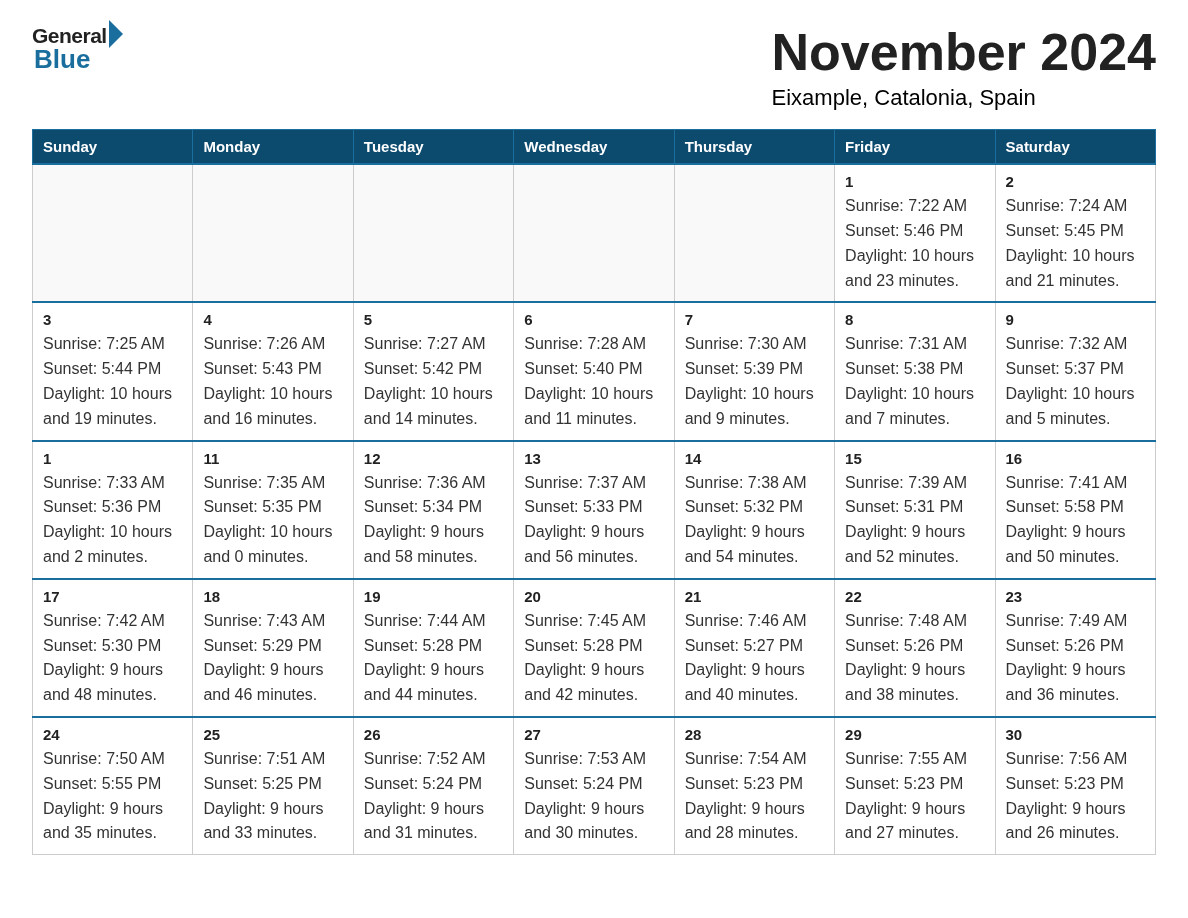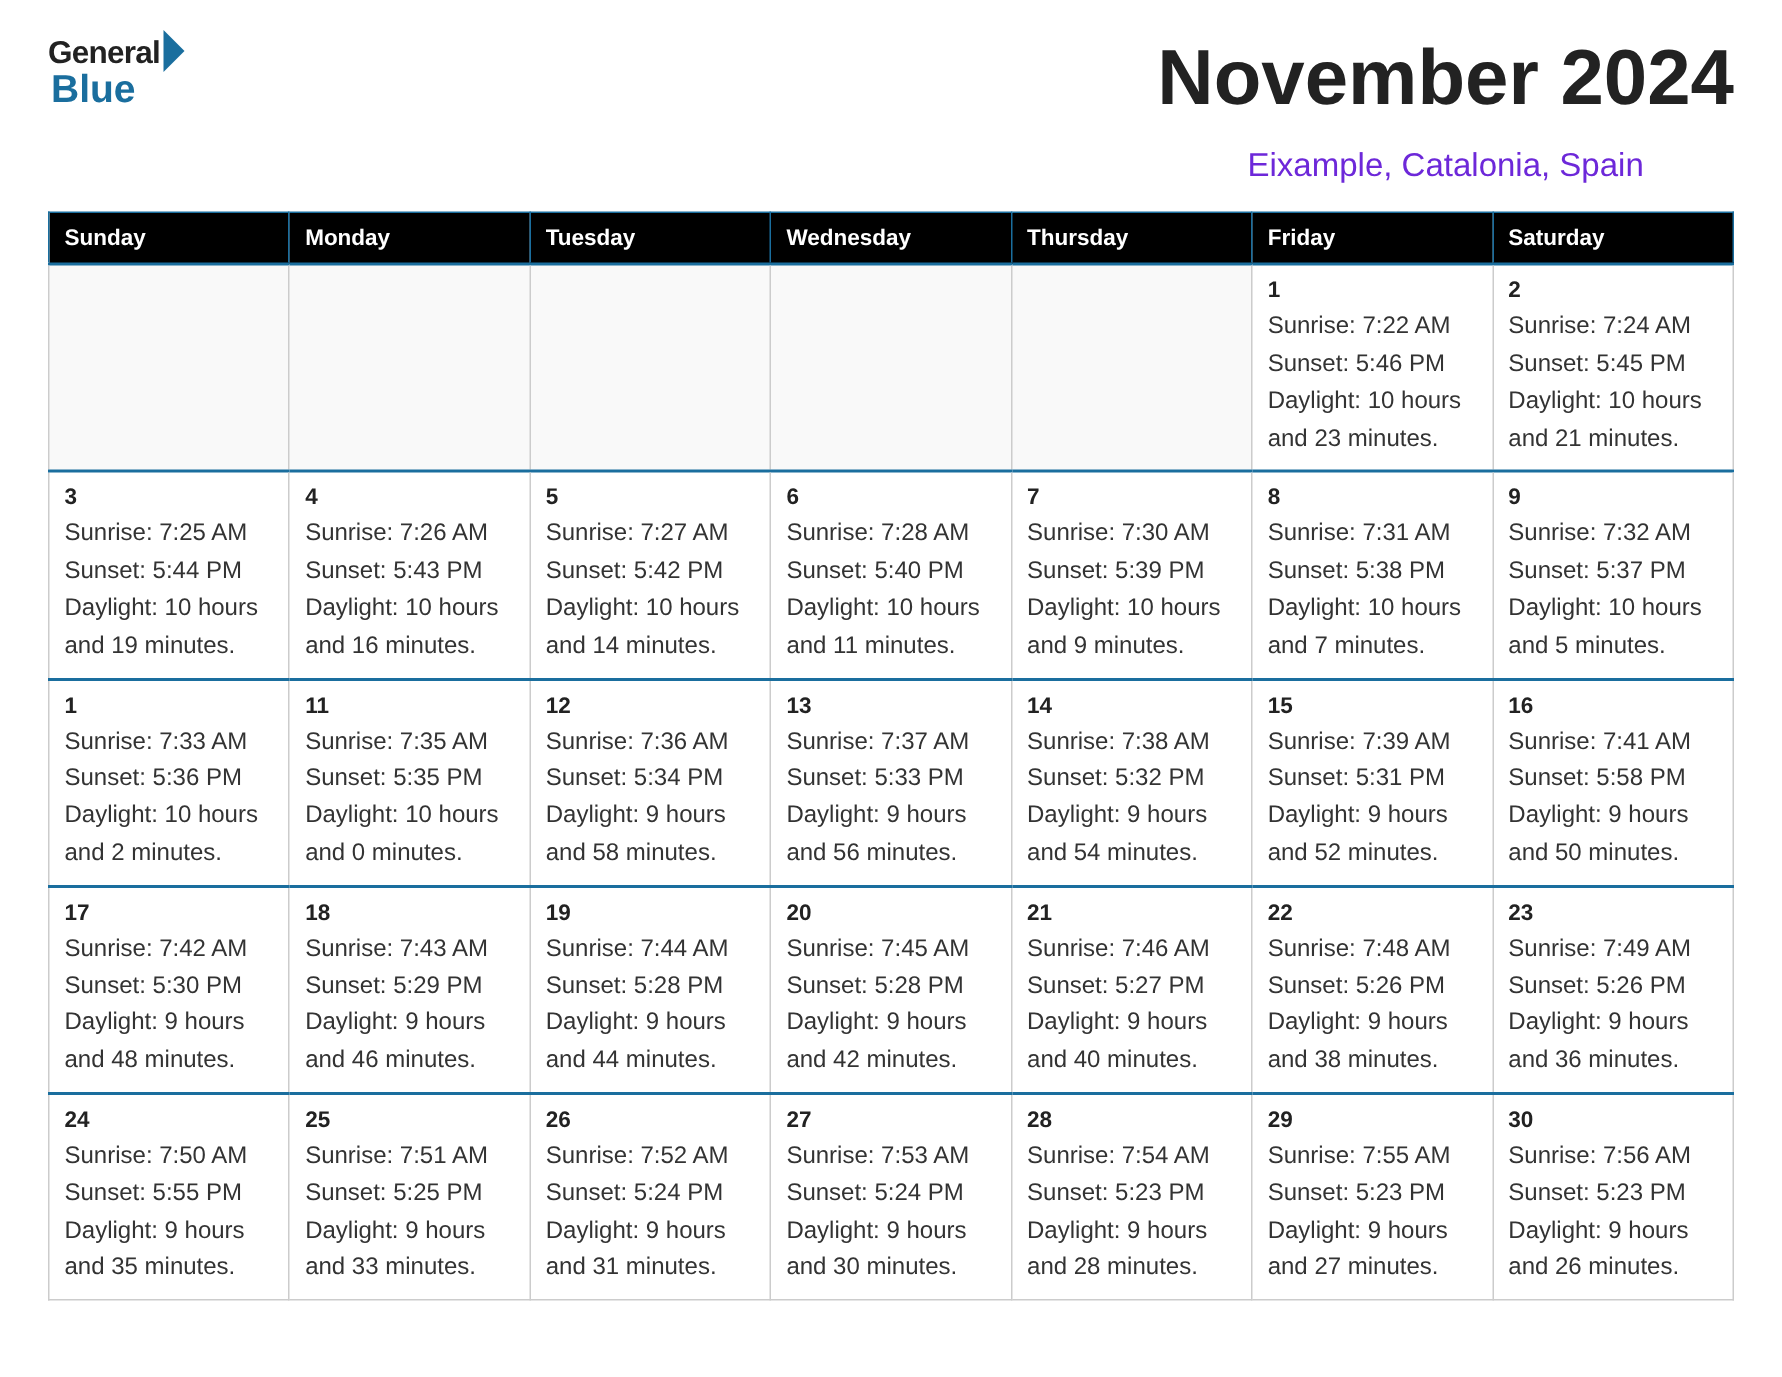"November 2024" .title-area { text-align: center -> left }
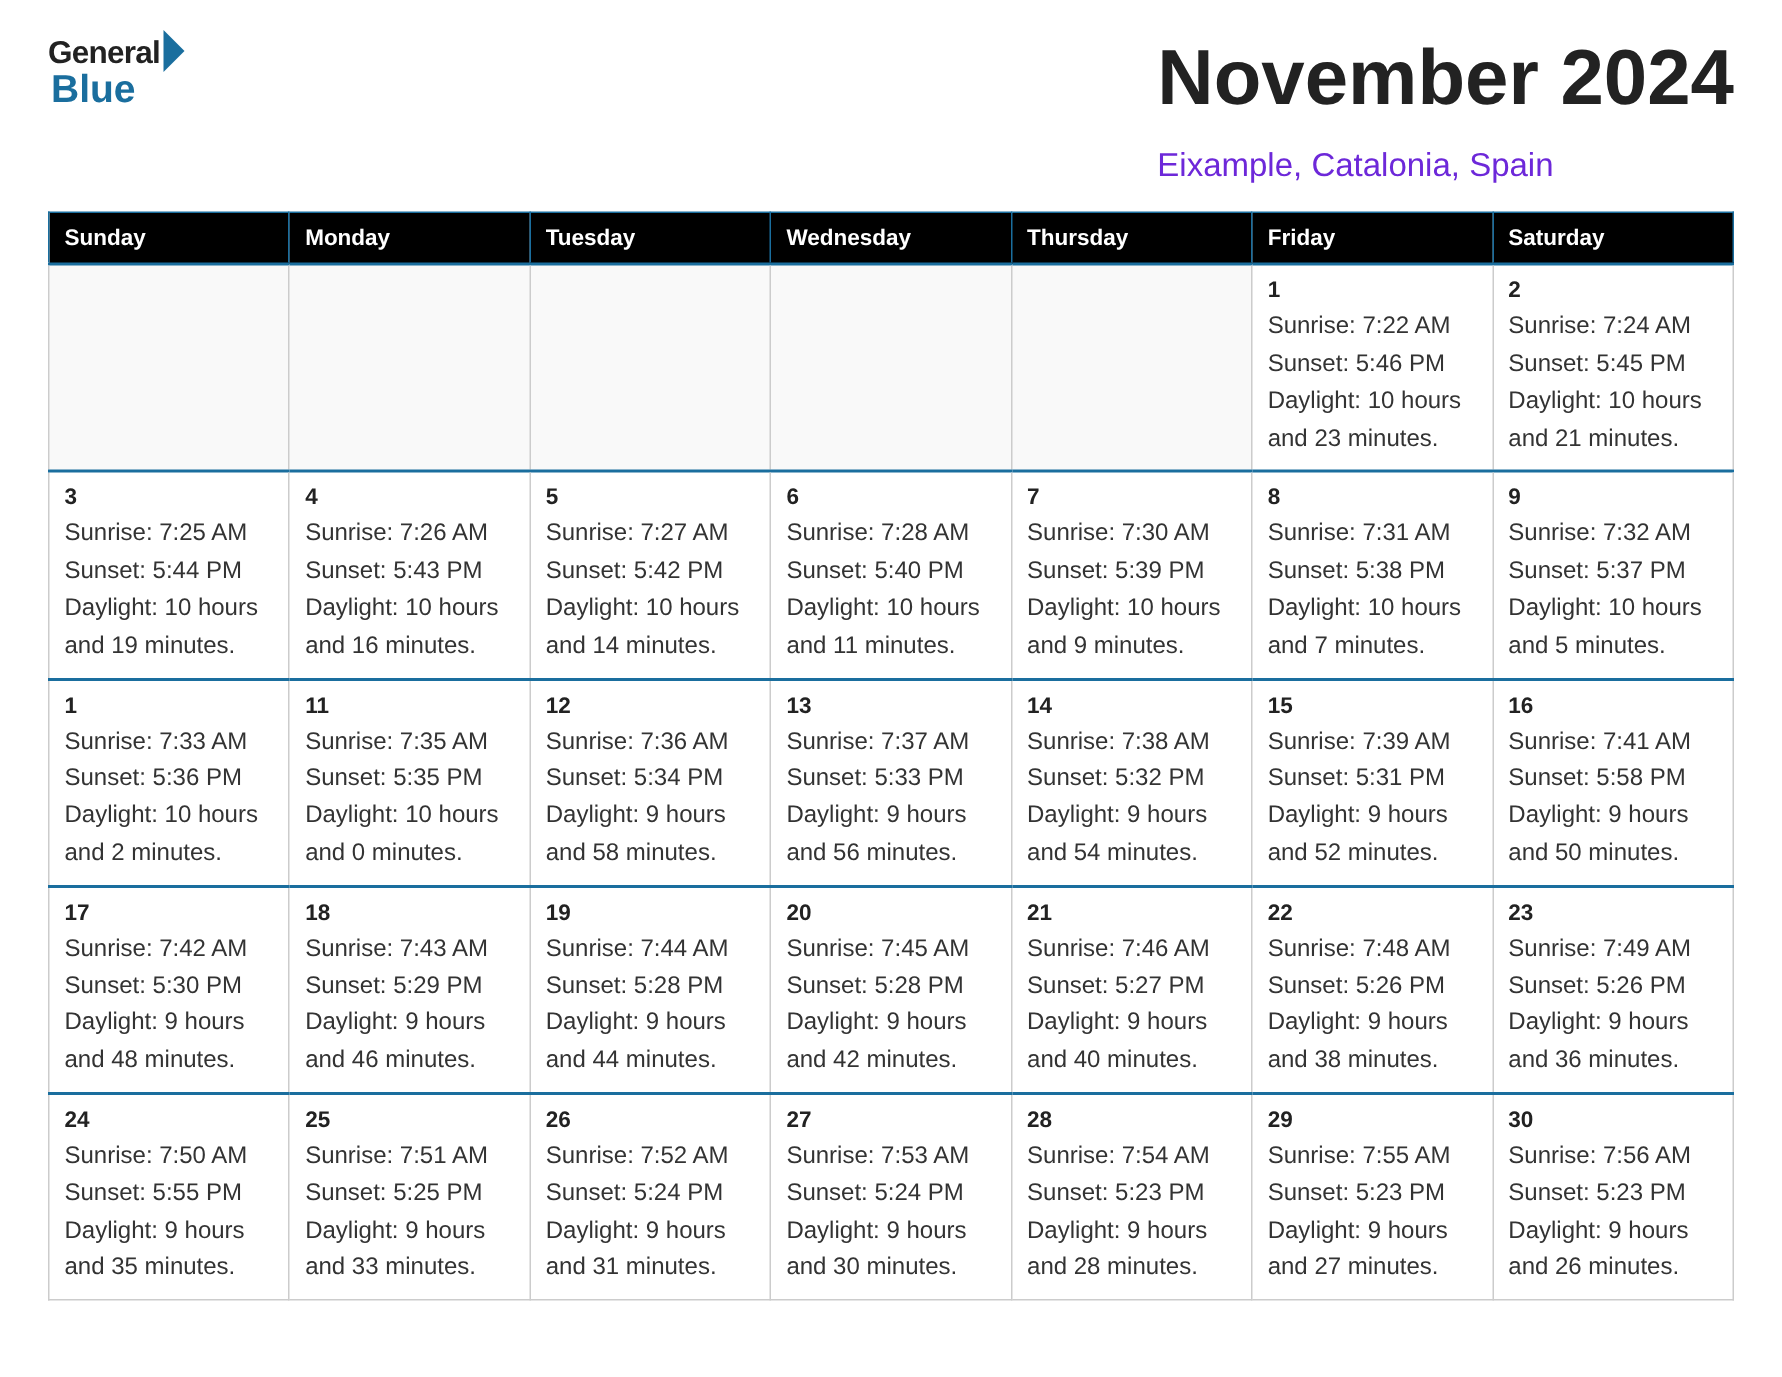"Eixample, Catalonia, Spain" .location-title { color: #6d28d9 -> #000000; margin-top: 16px -> 4px }
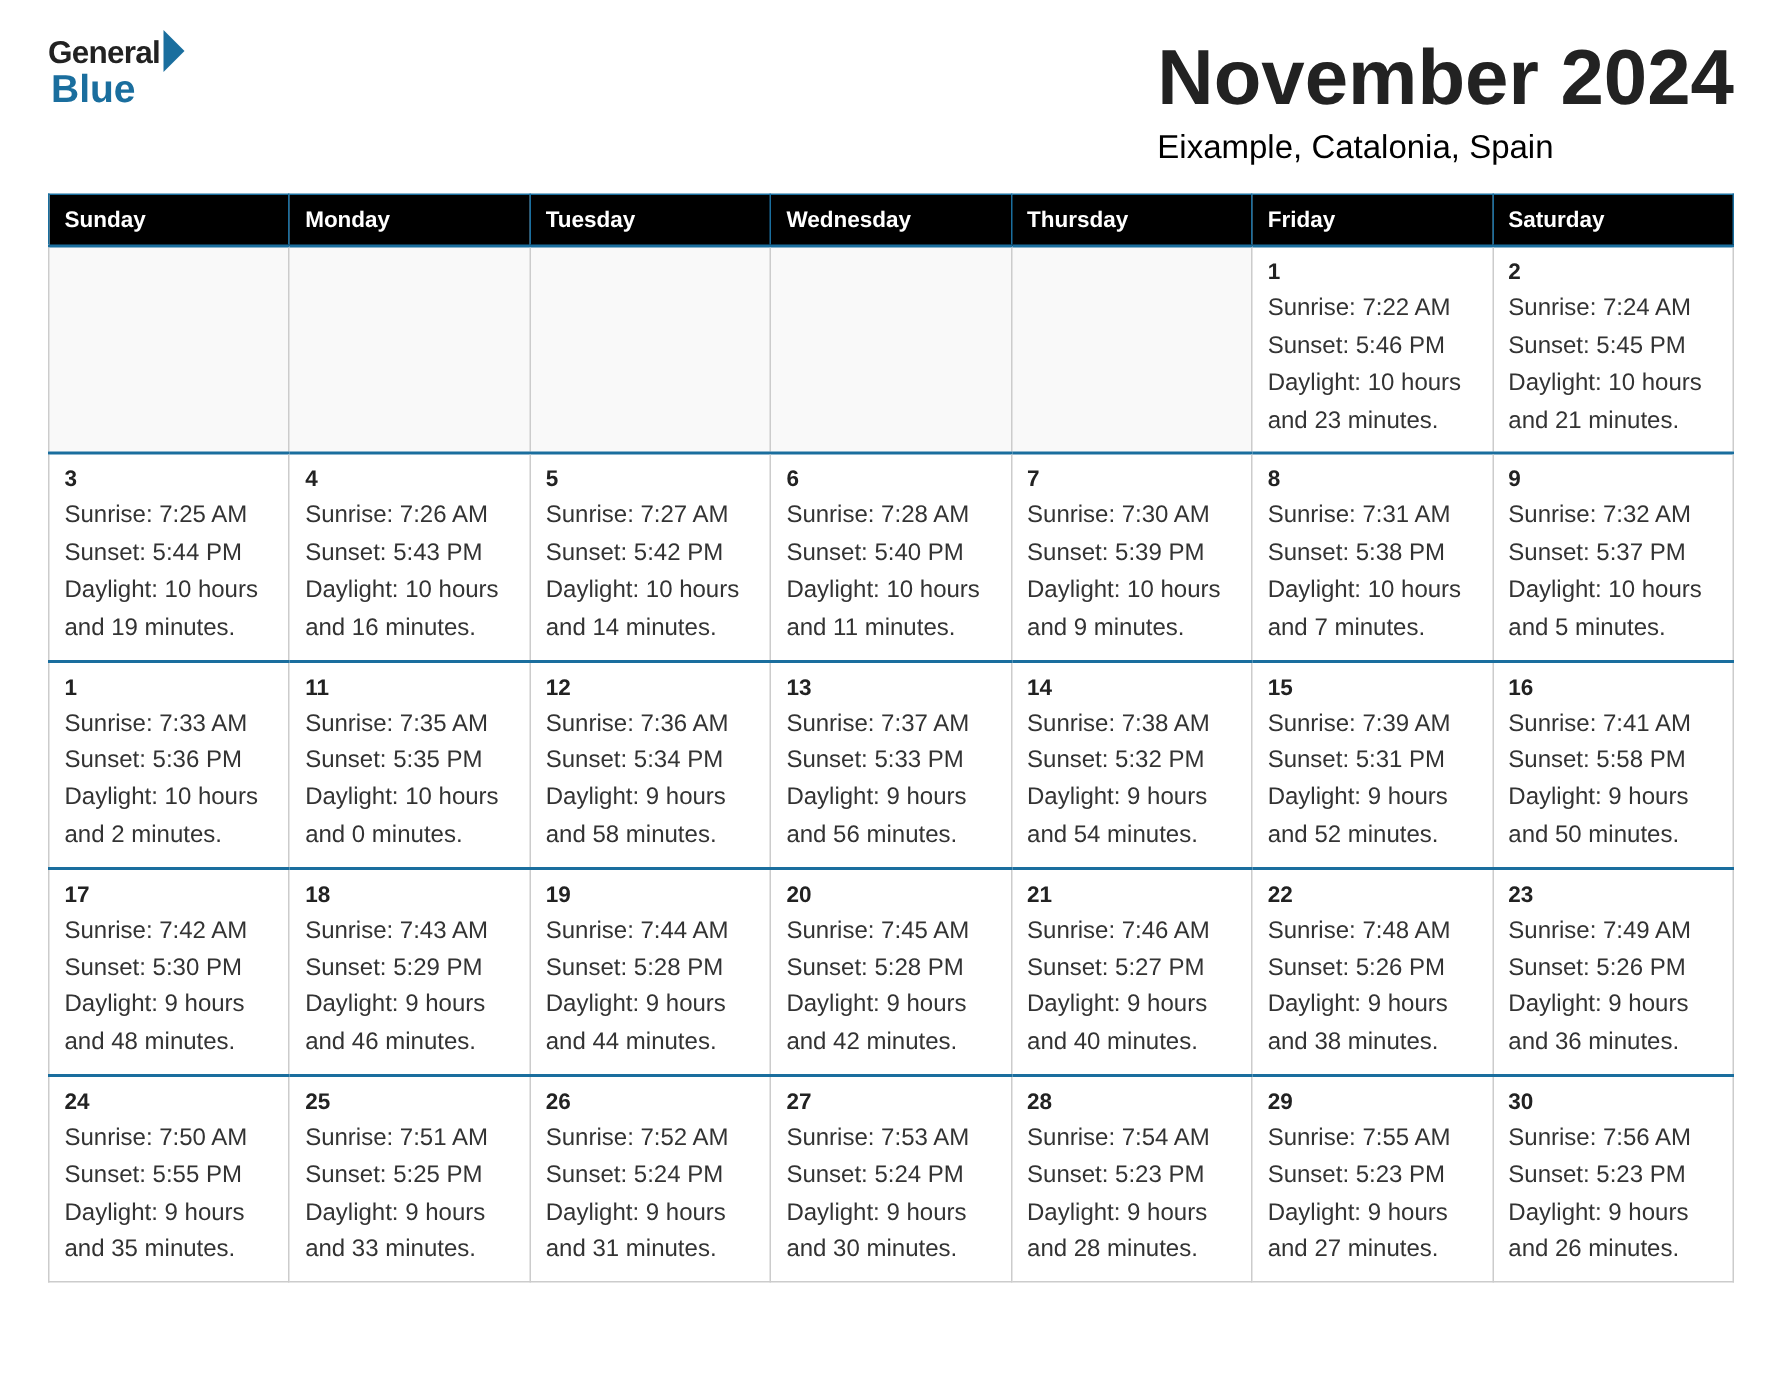"Sunday" .calendar-table th { background: #000000 -> #0c4a6e }
